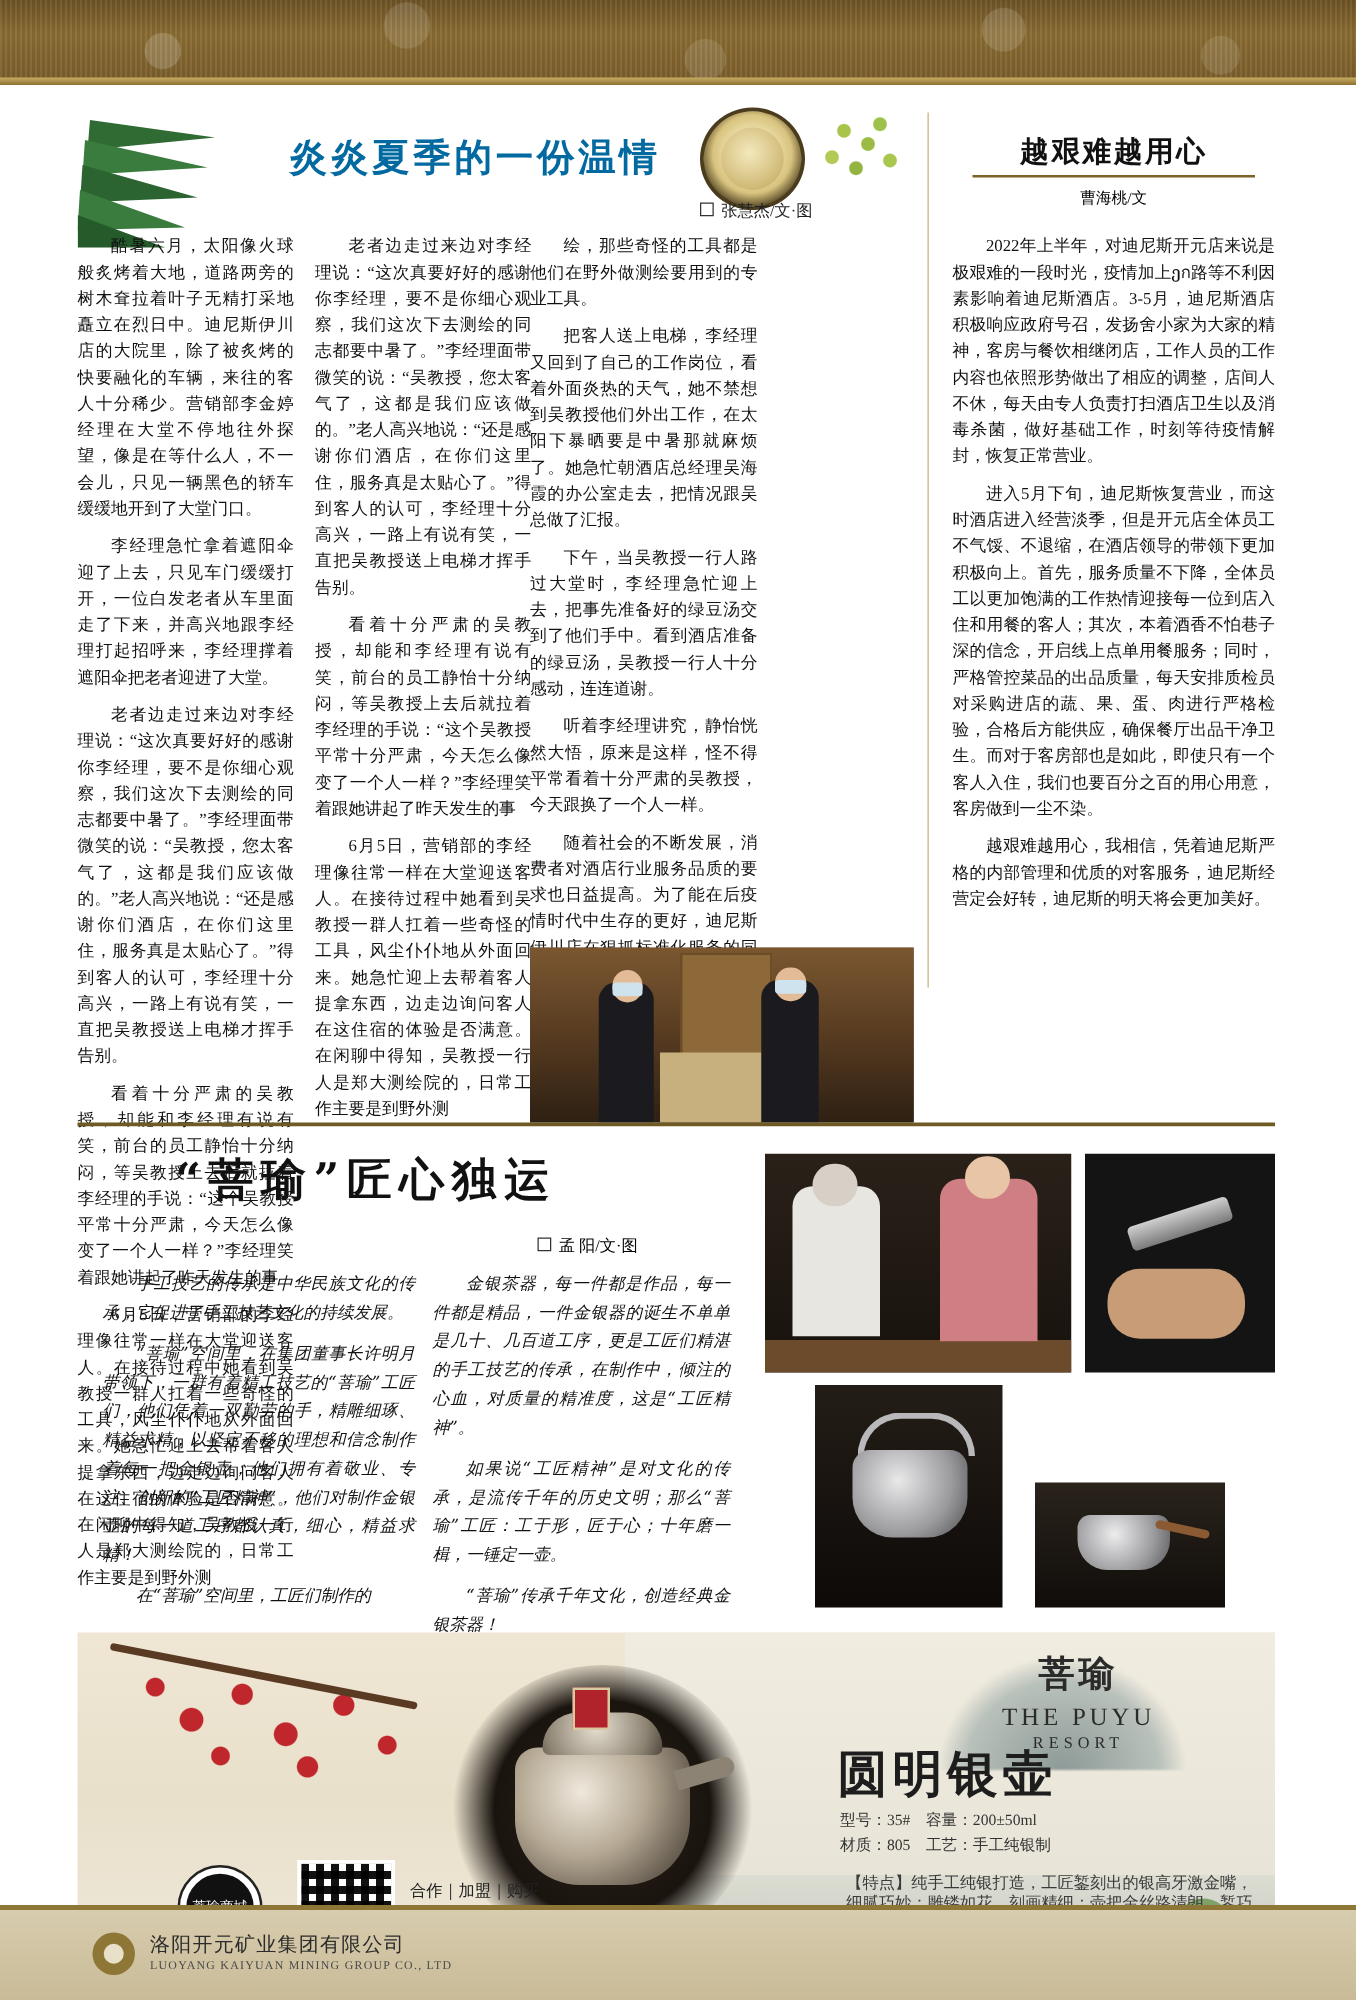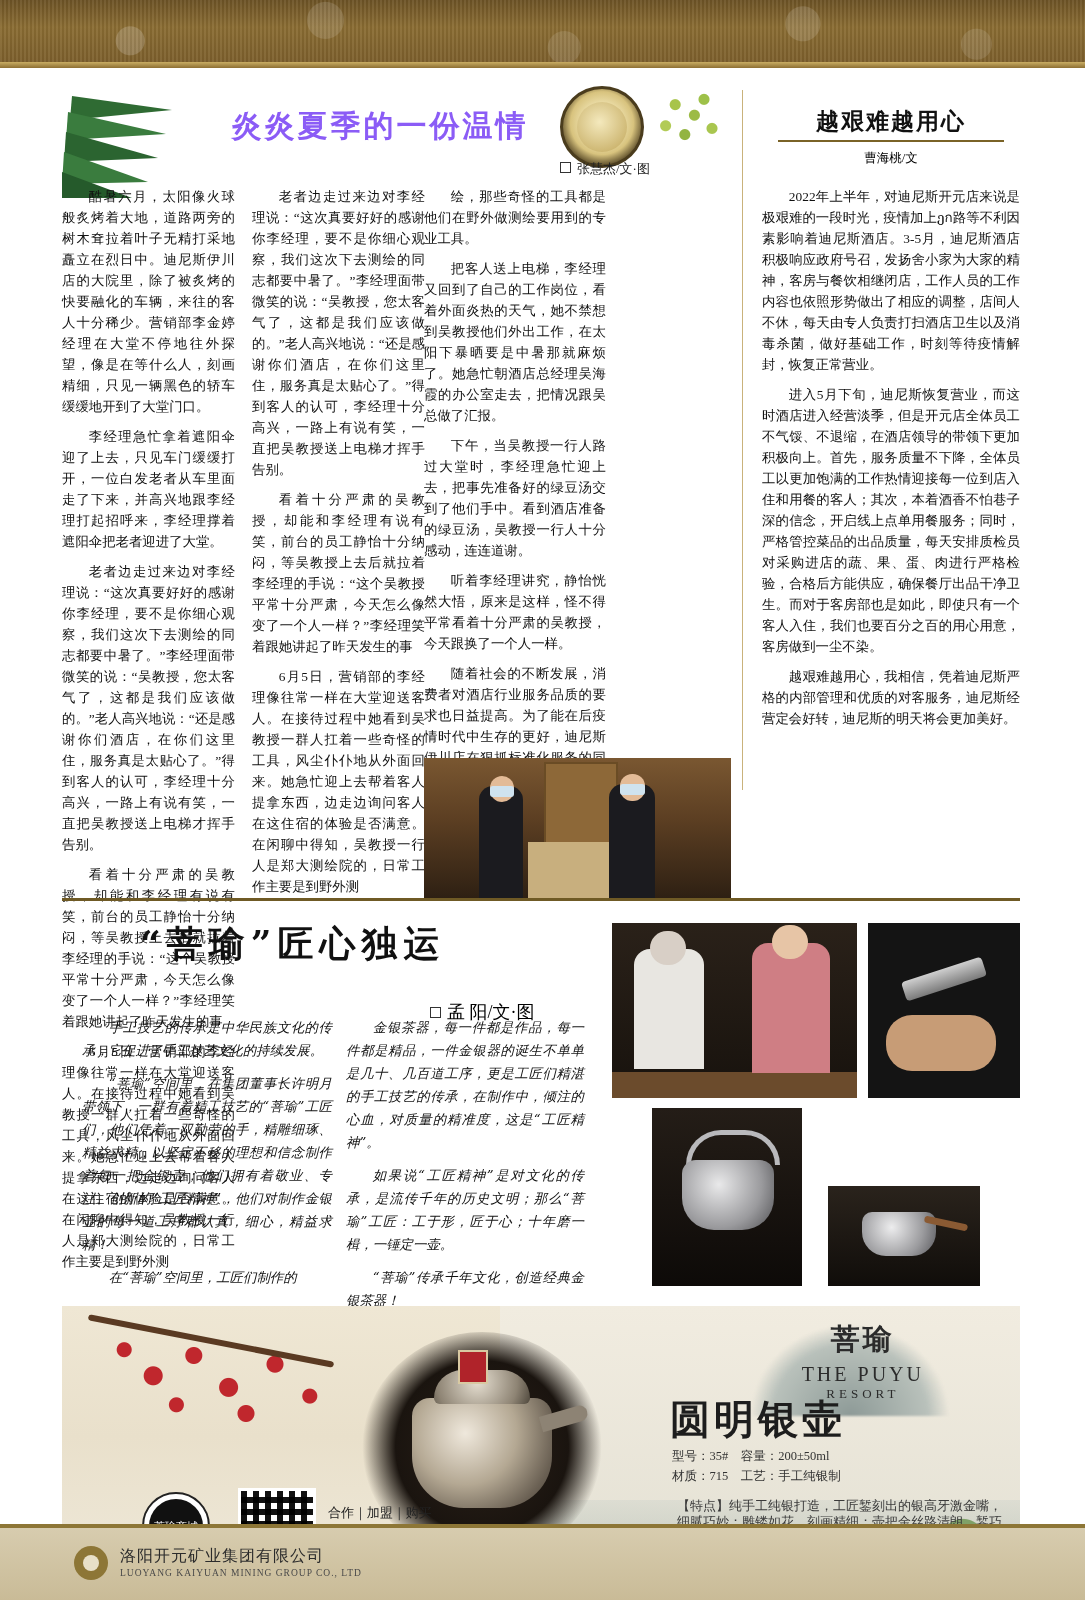"炎炎夏季的一份温情" .headline { color: #8b5cf6 -> #0369a1 }
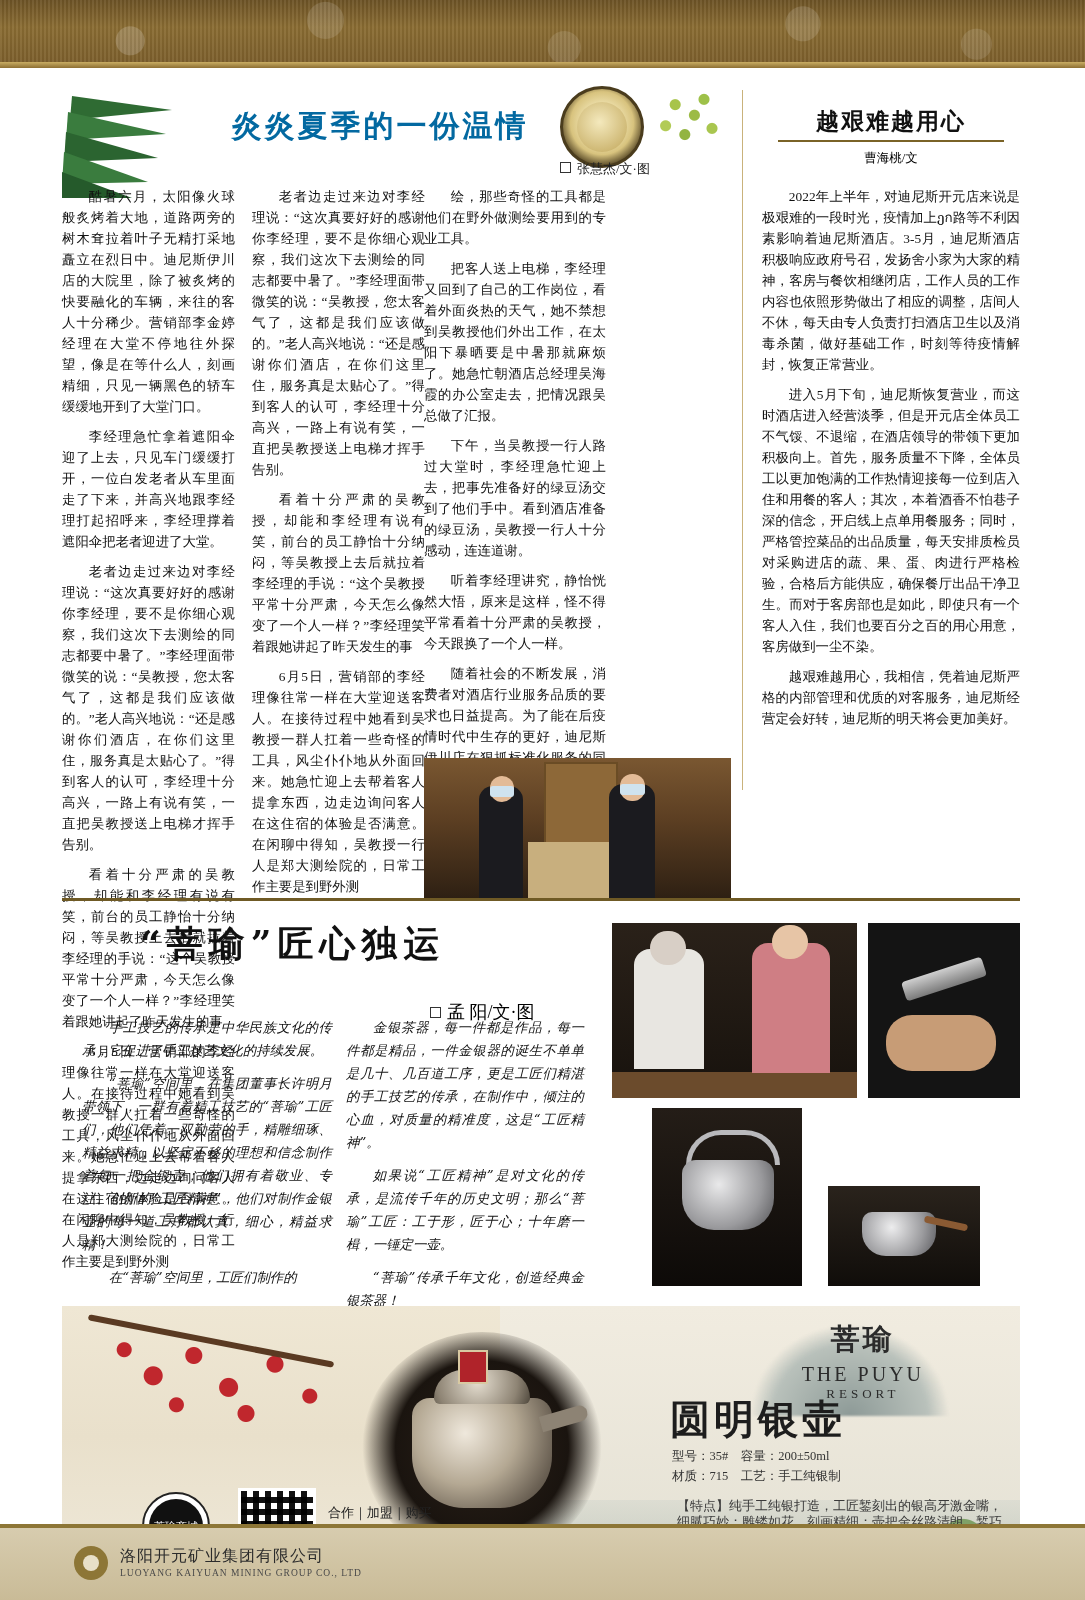"酷暑六月，太阳像火球般炙烤着大地，道路两旁的树木耷拉着叶子无精打采地矗立在烈日中" p { text: 刻画精细 -> 不一会儿 }
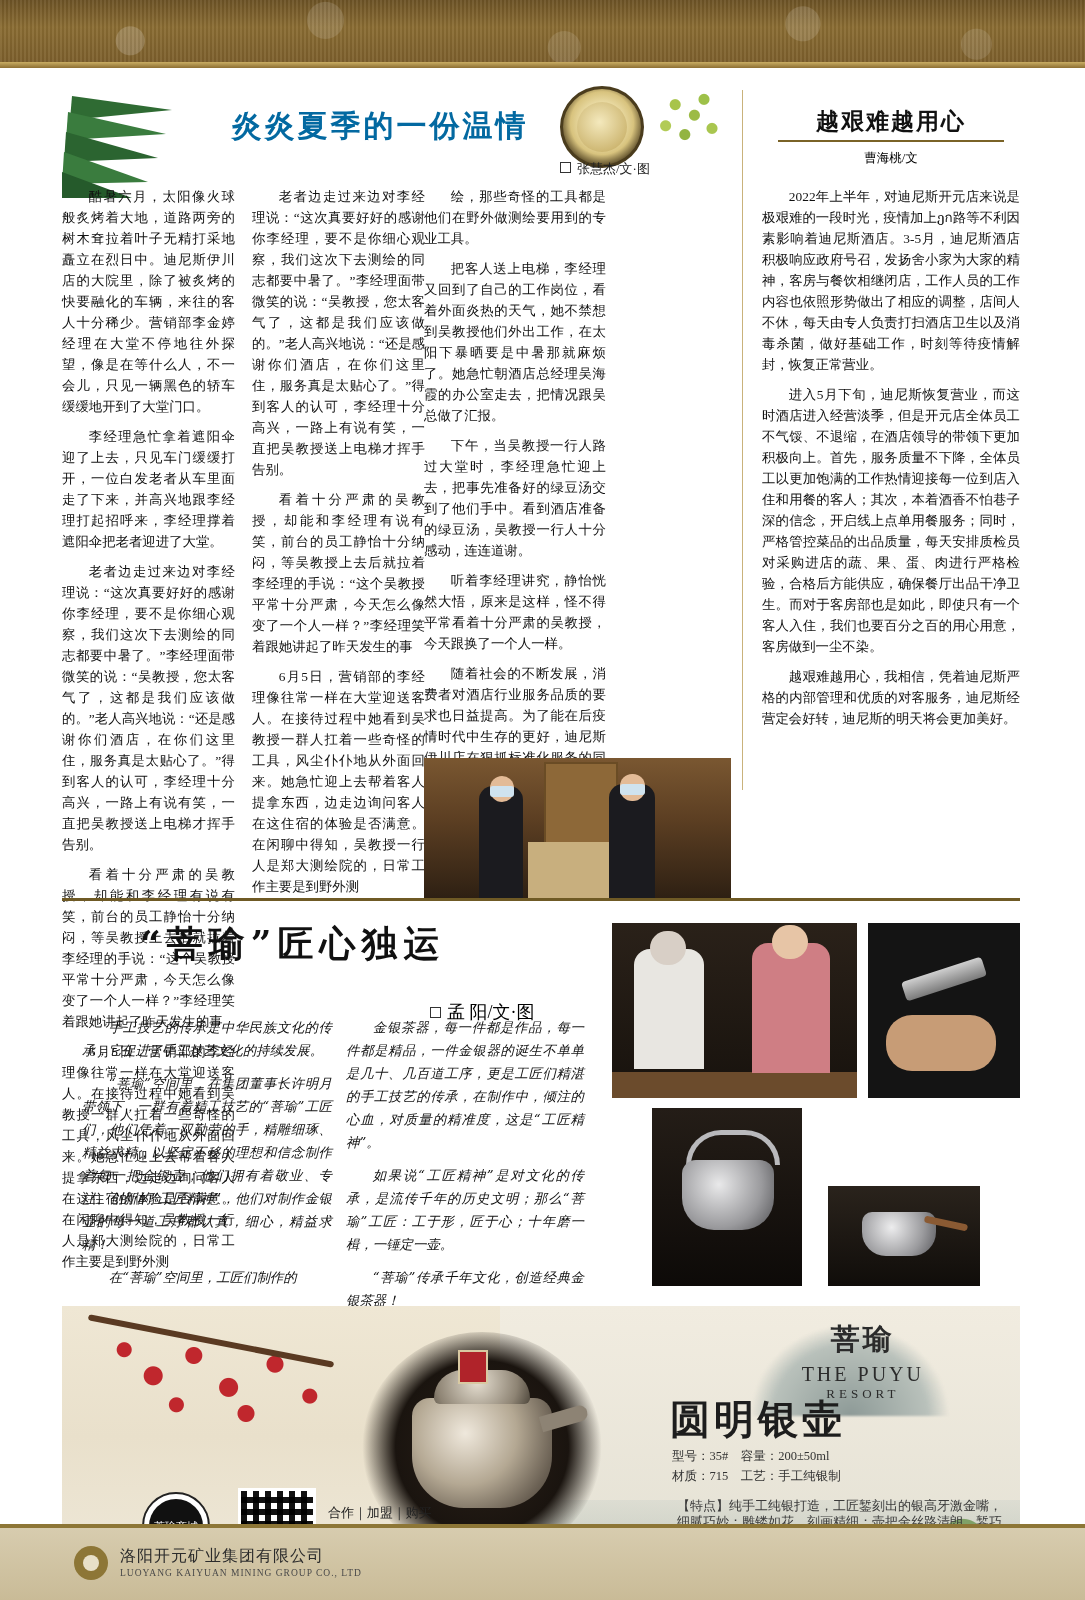"孟 阳/文·图" .feature-byline { font-size: 18px -> 13px; margin-top: 12px -> none }
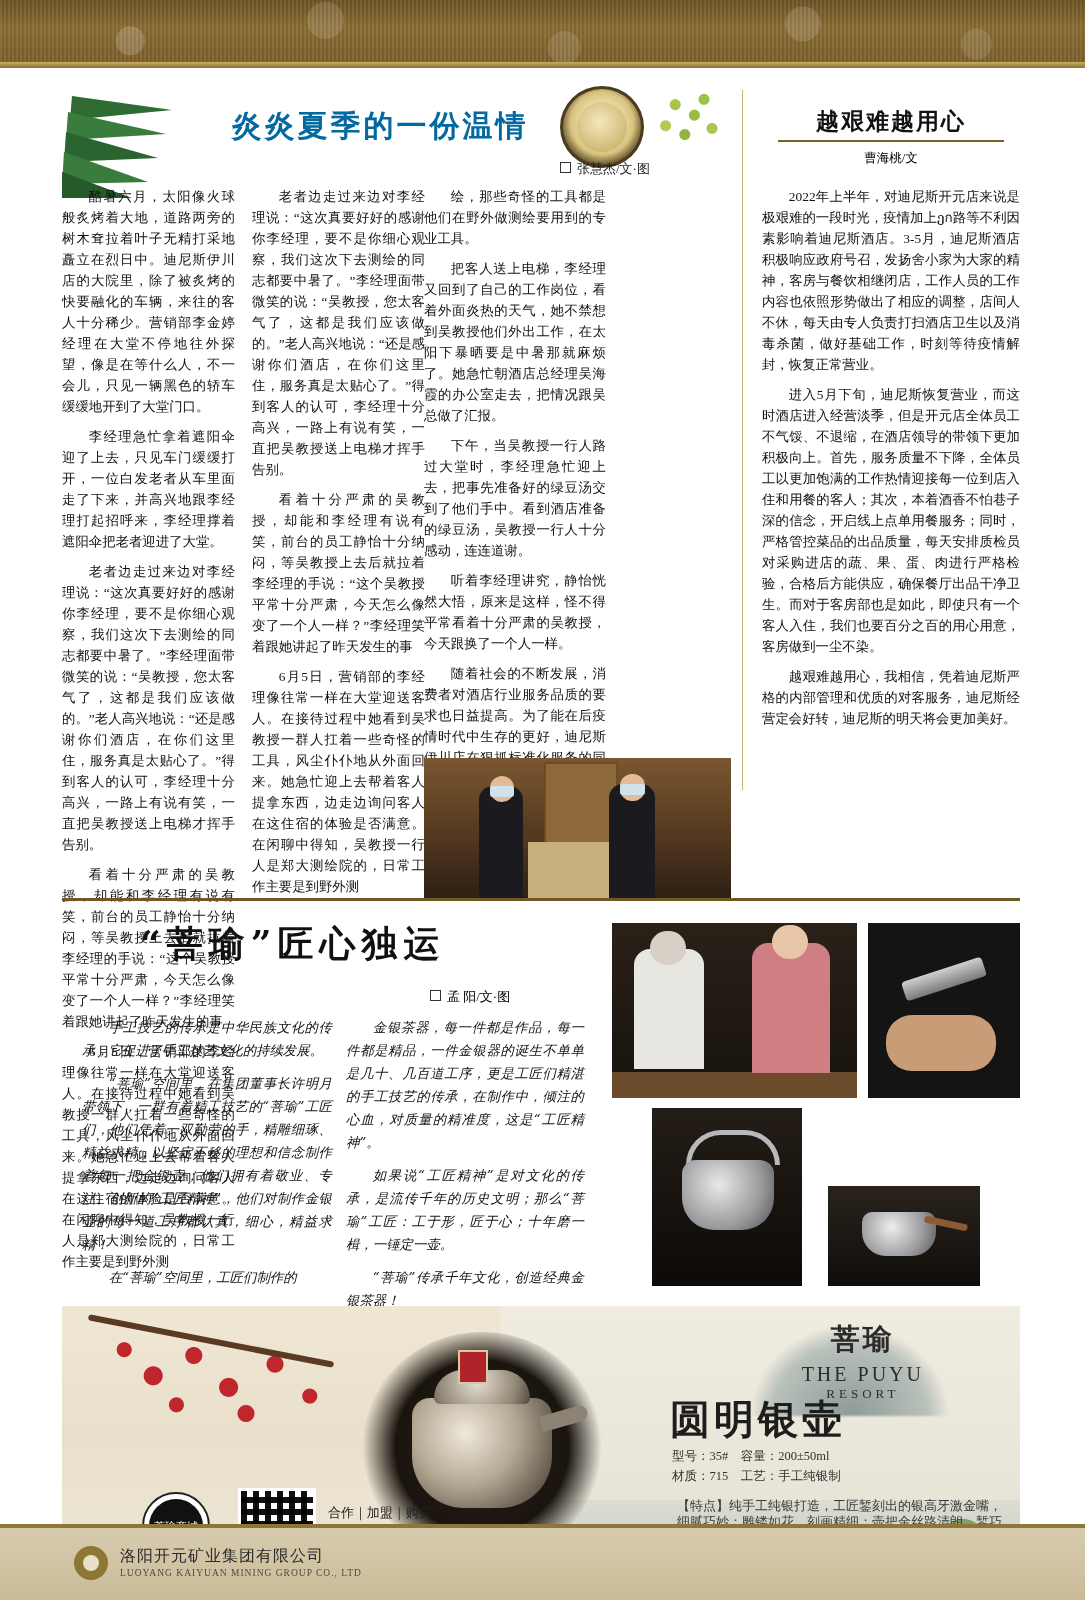"材质：715" span { text: 715 -> 805 }
